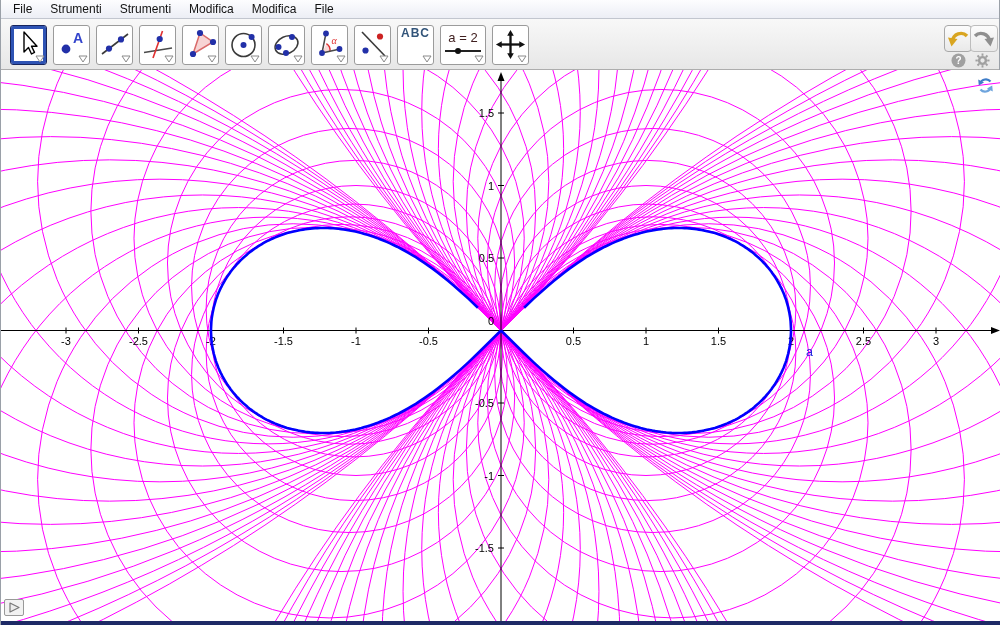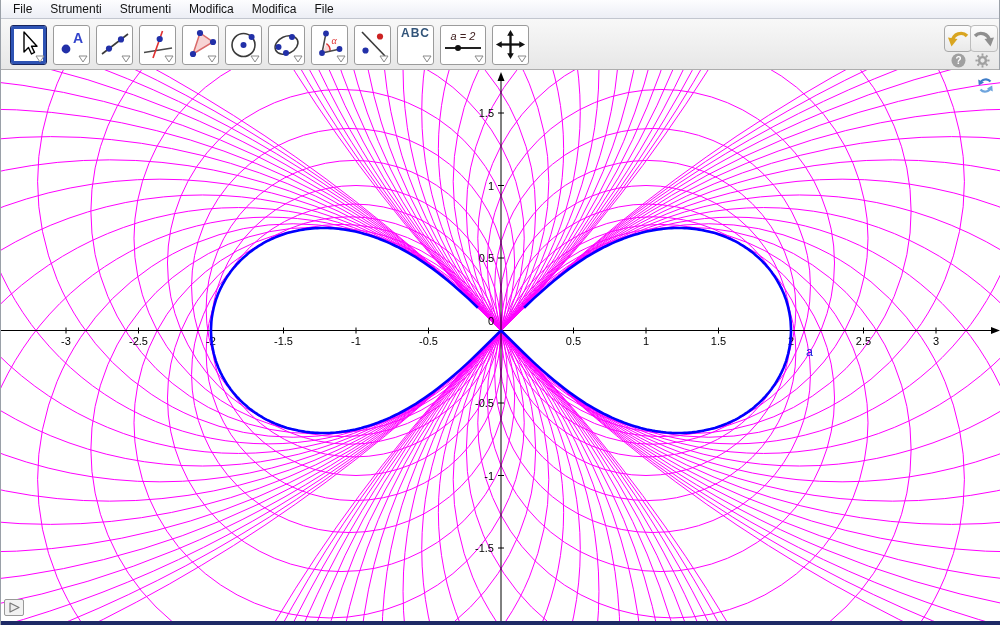"a = 2" .slider-label { font-size: 11px -> 13px; font-style: italic -> none }
